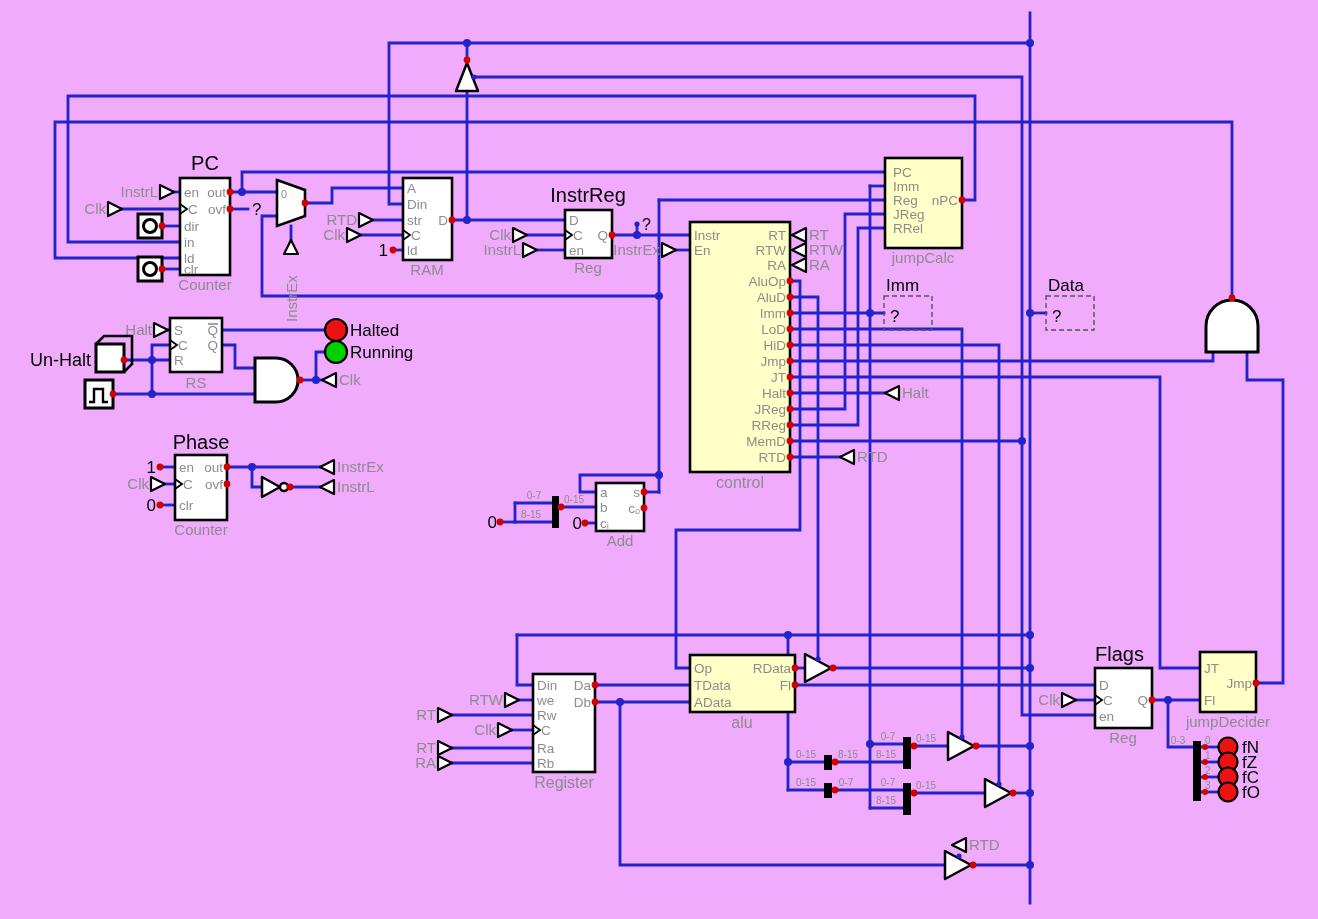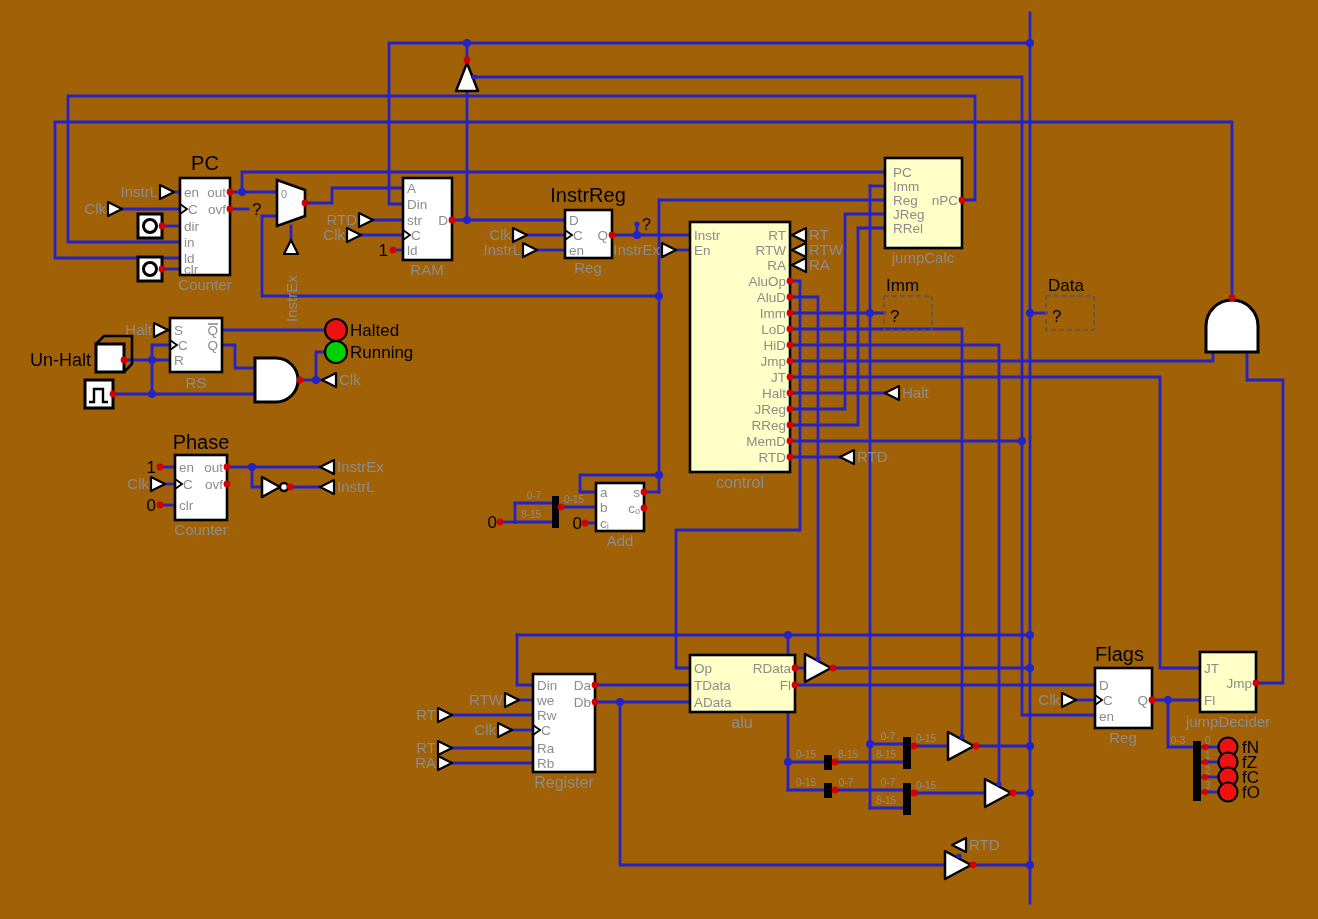"PC" .stage { background: #a16207 -> #f0abfc }
